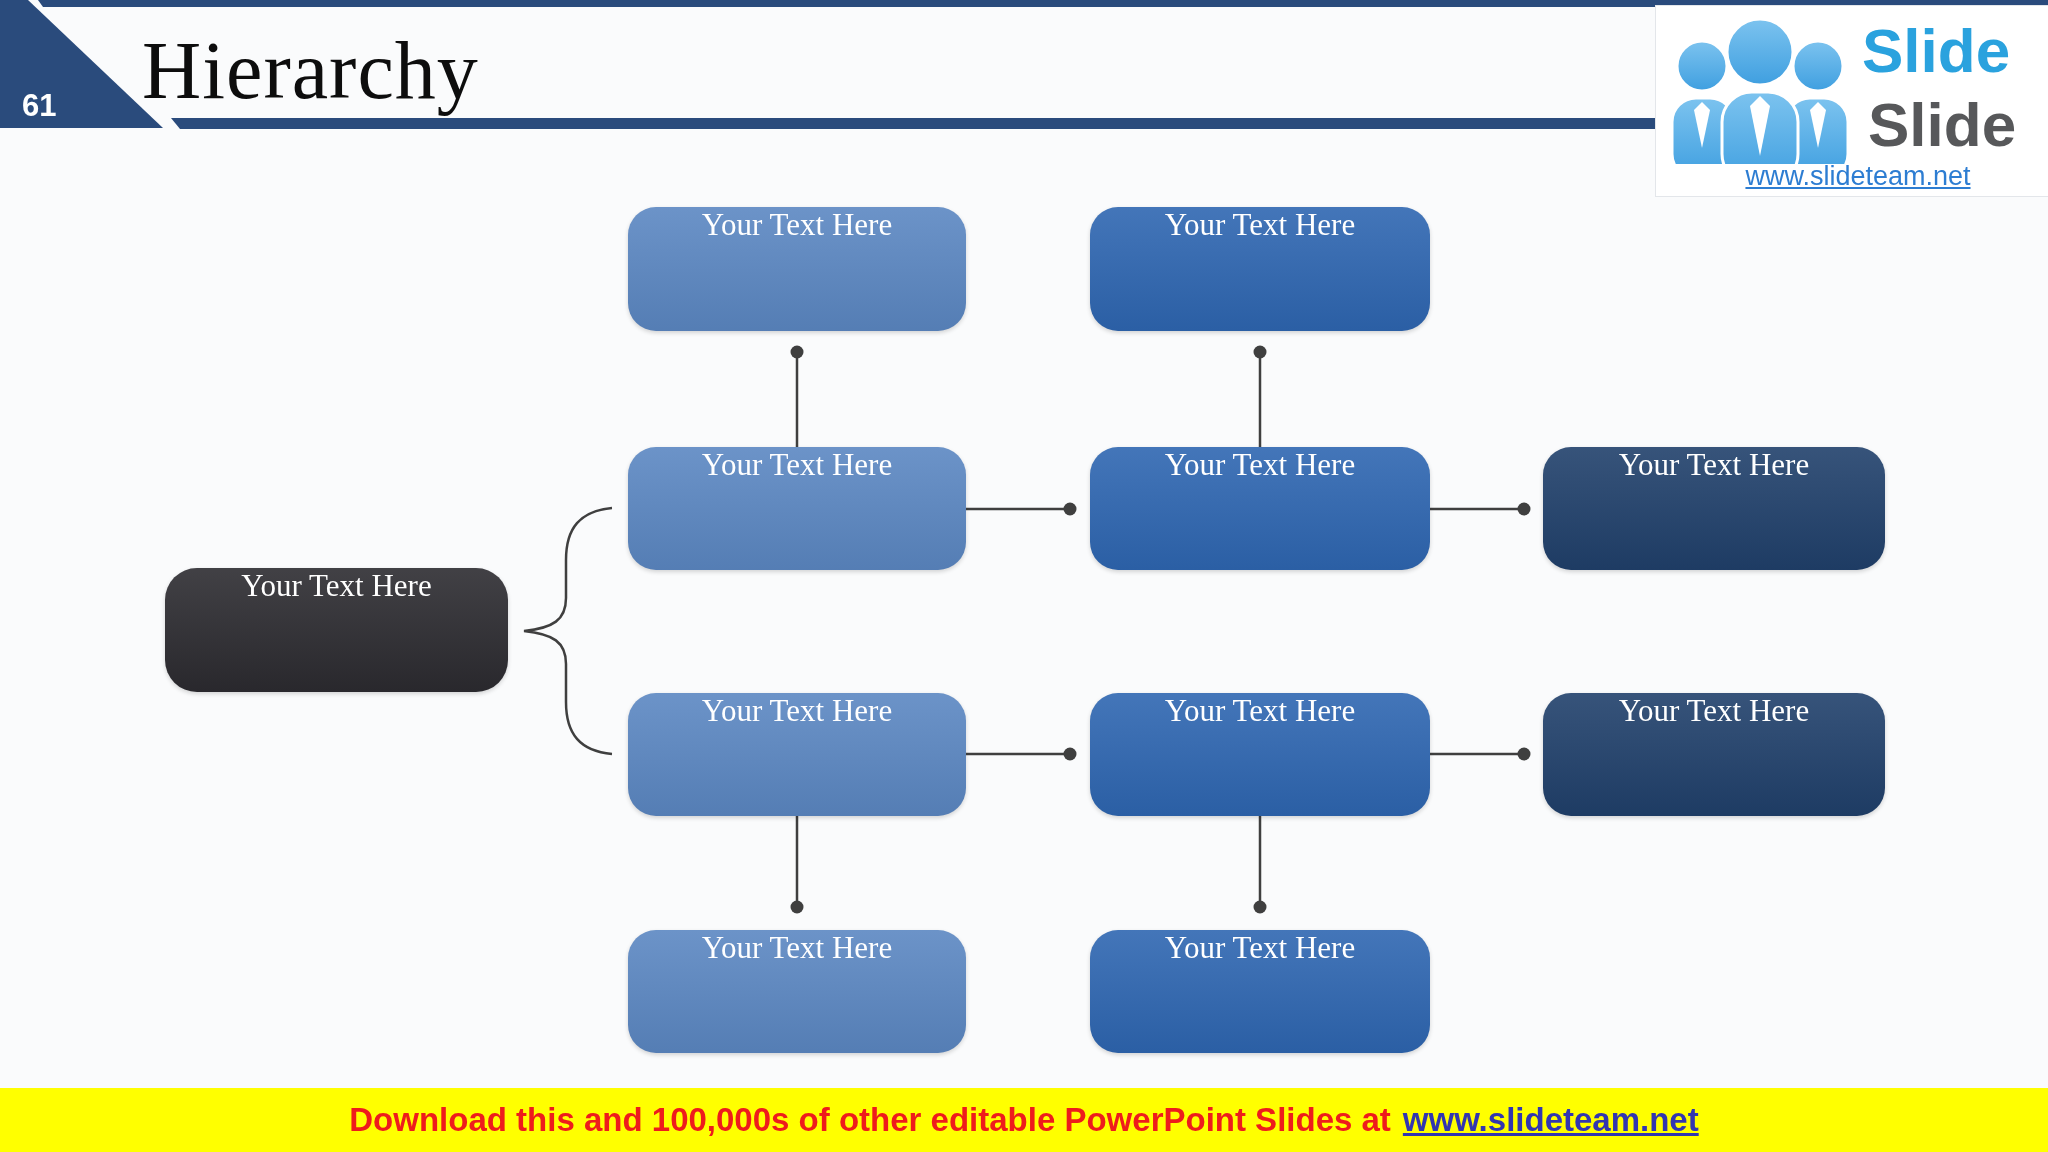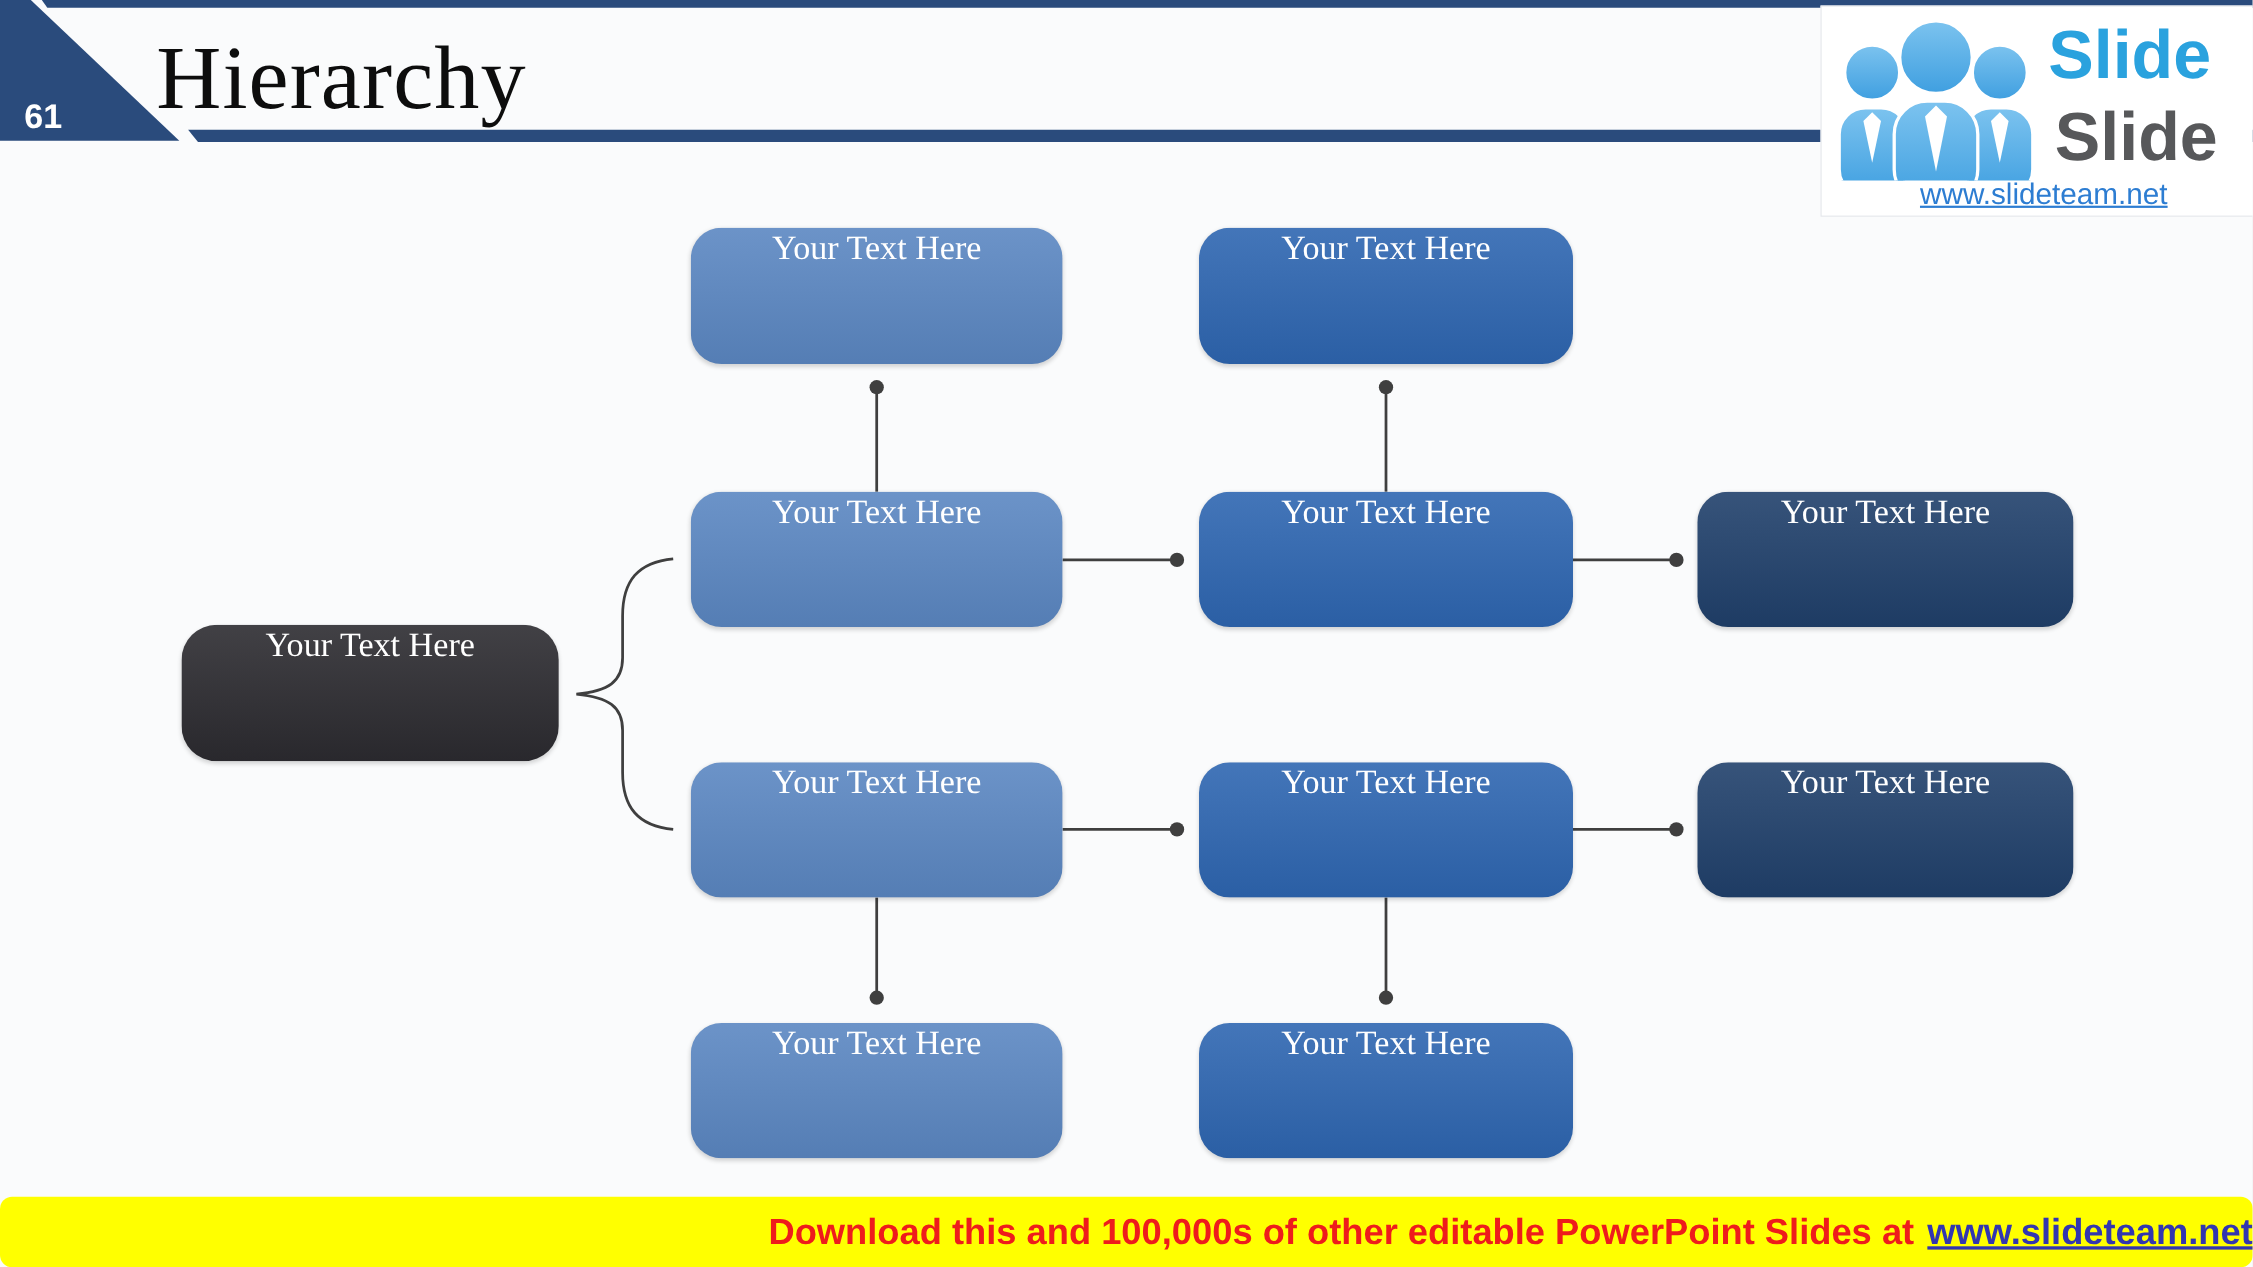"Download this and 100,000s of" .banner { border-radius: 11px -> none; justify-content: flex-end -> center }
